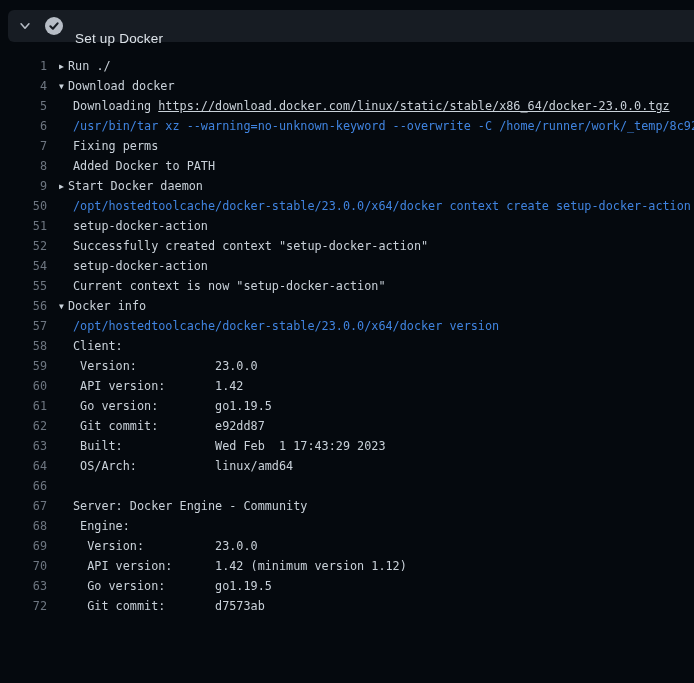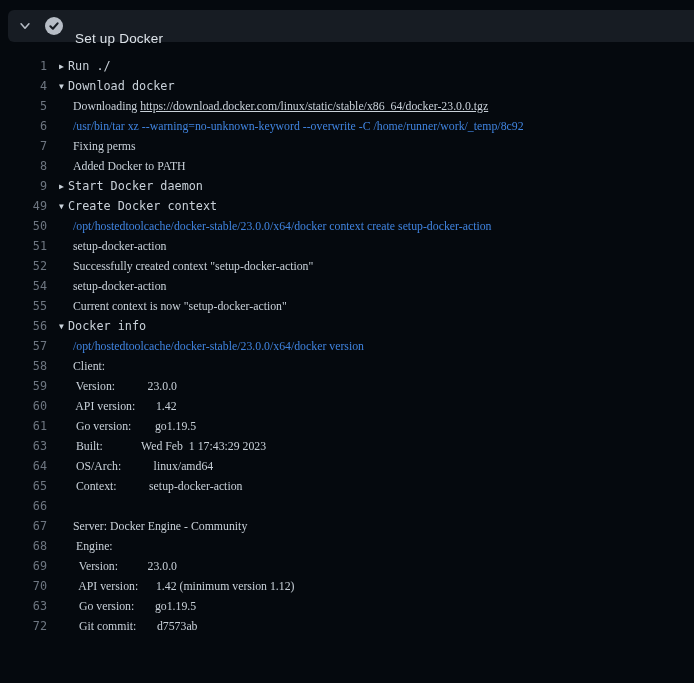"Downloading" .log-line.child .line-content { font-family: Liberation Serif, serif -> none }
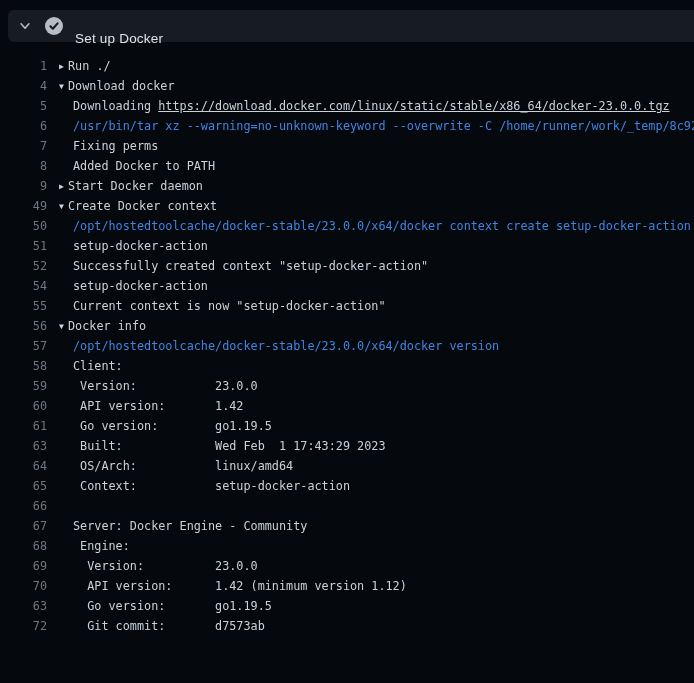"49" div.log-line { html: <div><a>49</a><div><span>▼</span><span>Create Docker context</span></div></div> -> none }
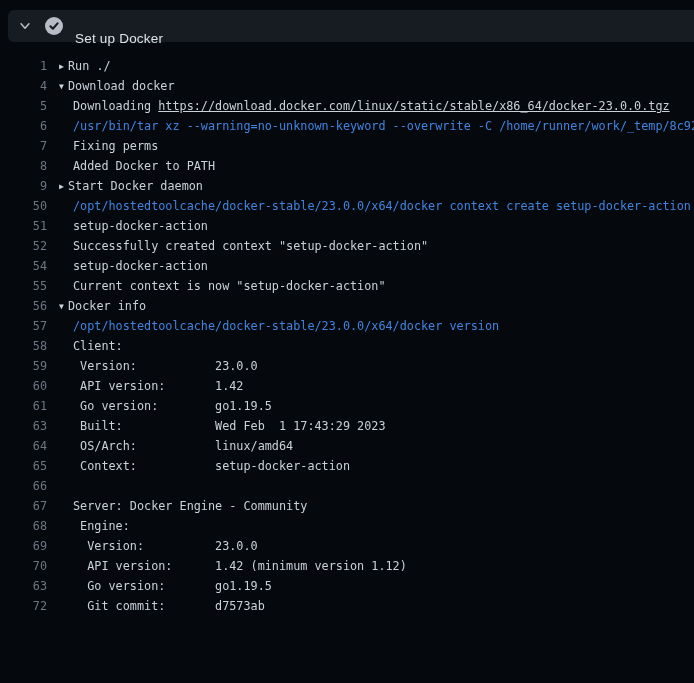"62" div.log-line { html: none -> <div><a>62</a><div><span> Git commit: e92dd87</span></div></div> }
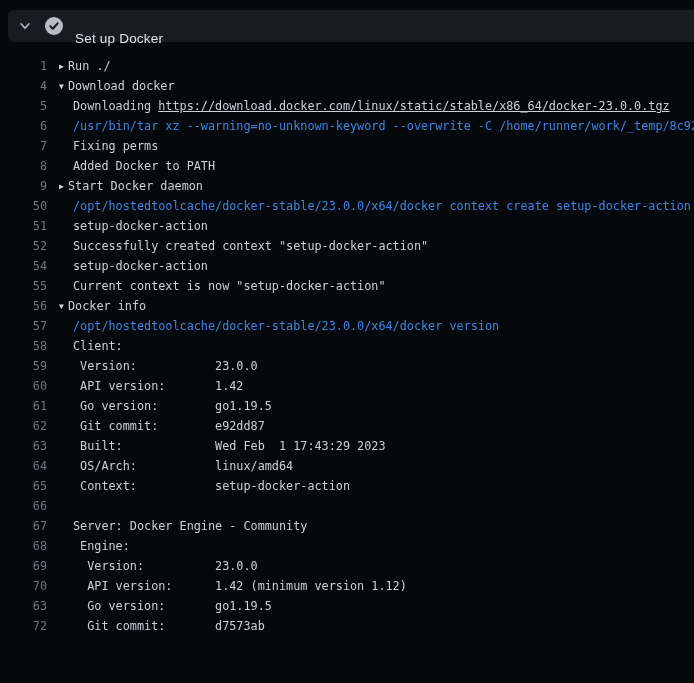"65" div.log-line { html: <div><a>65</a><div><span> Context: setup-docker-action</span></div></div> -> none }
